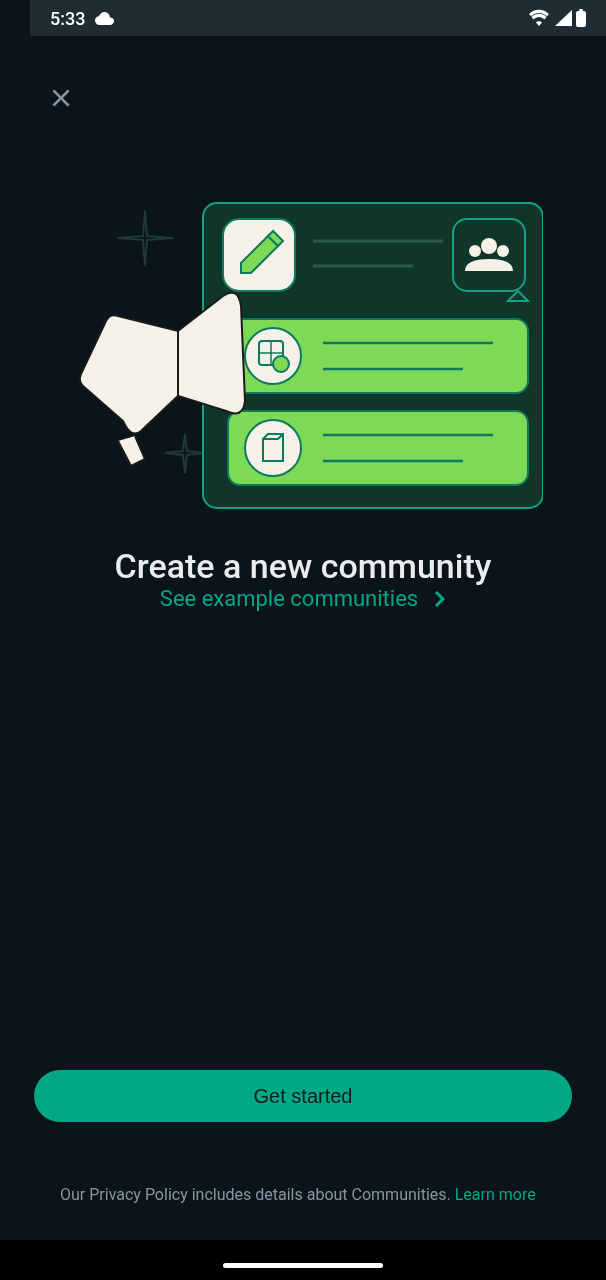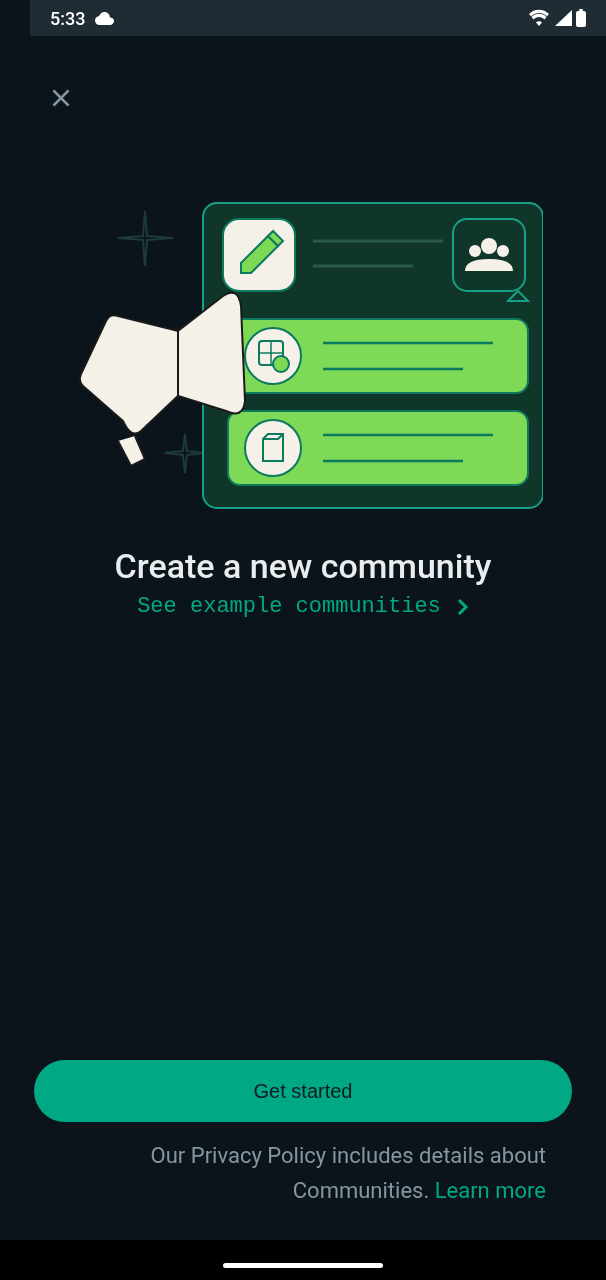"See example communities" .example-link { font-family: Liberation Mono, monospace -> none; margin-top: 8px -> 0 }
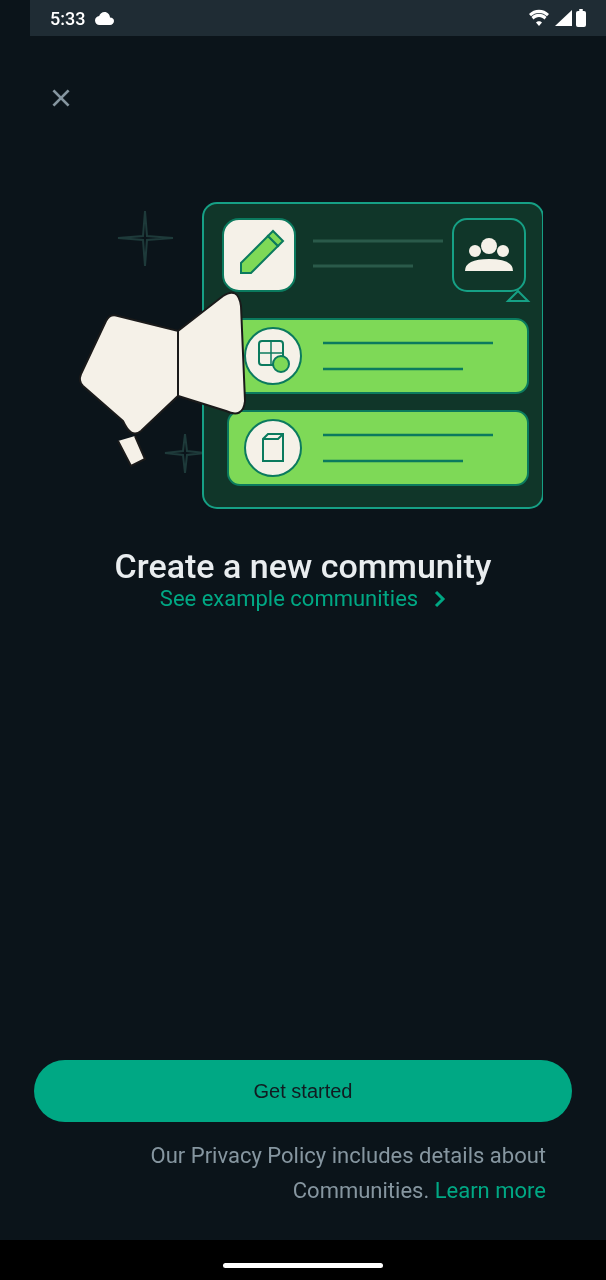"Get started" .get-started-btn { height: 62px -> 52px }
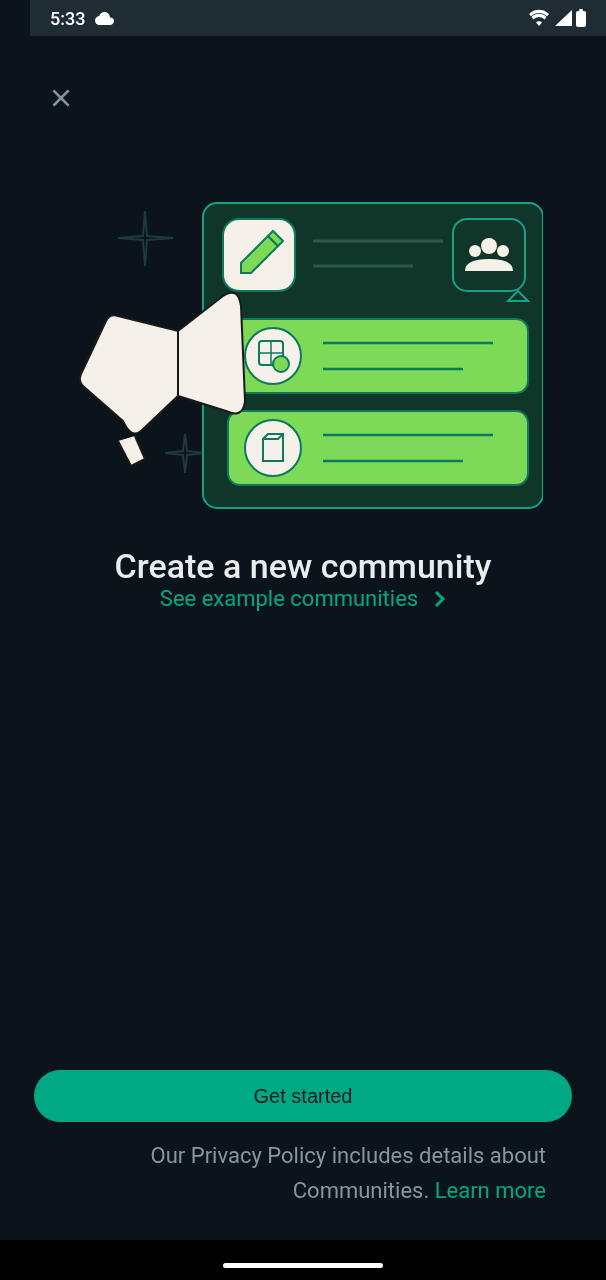"Our Privacy Policy includes details" .privacy-text { font-size: 22px -> 16px; text-align: right -> left }
